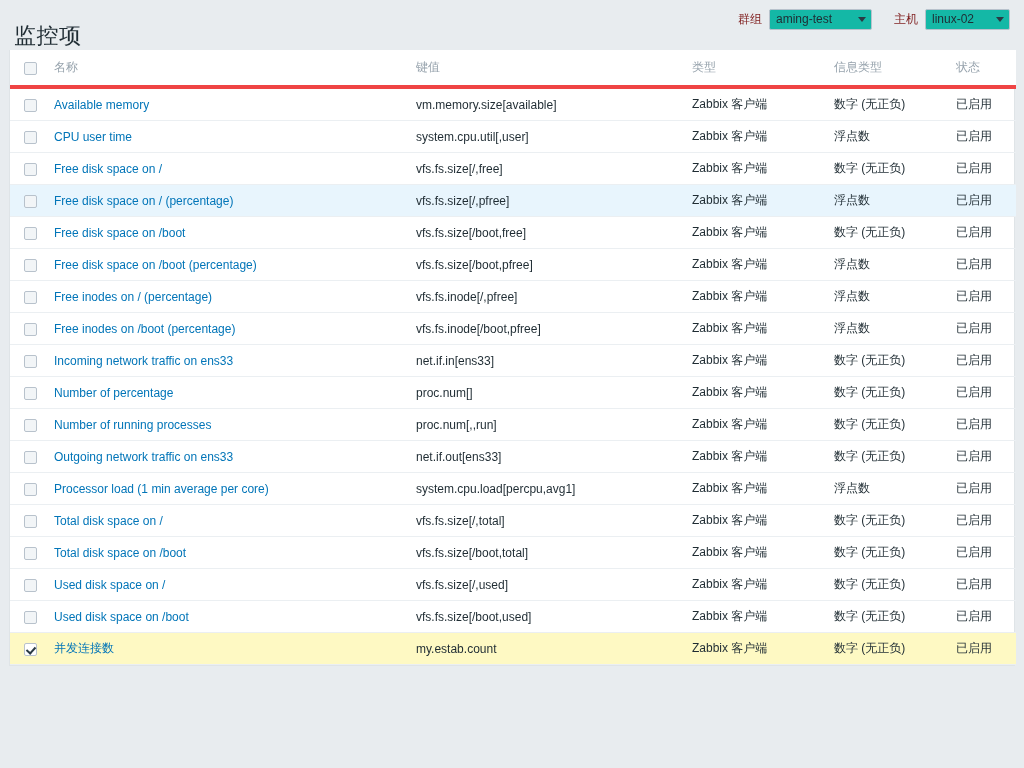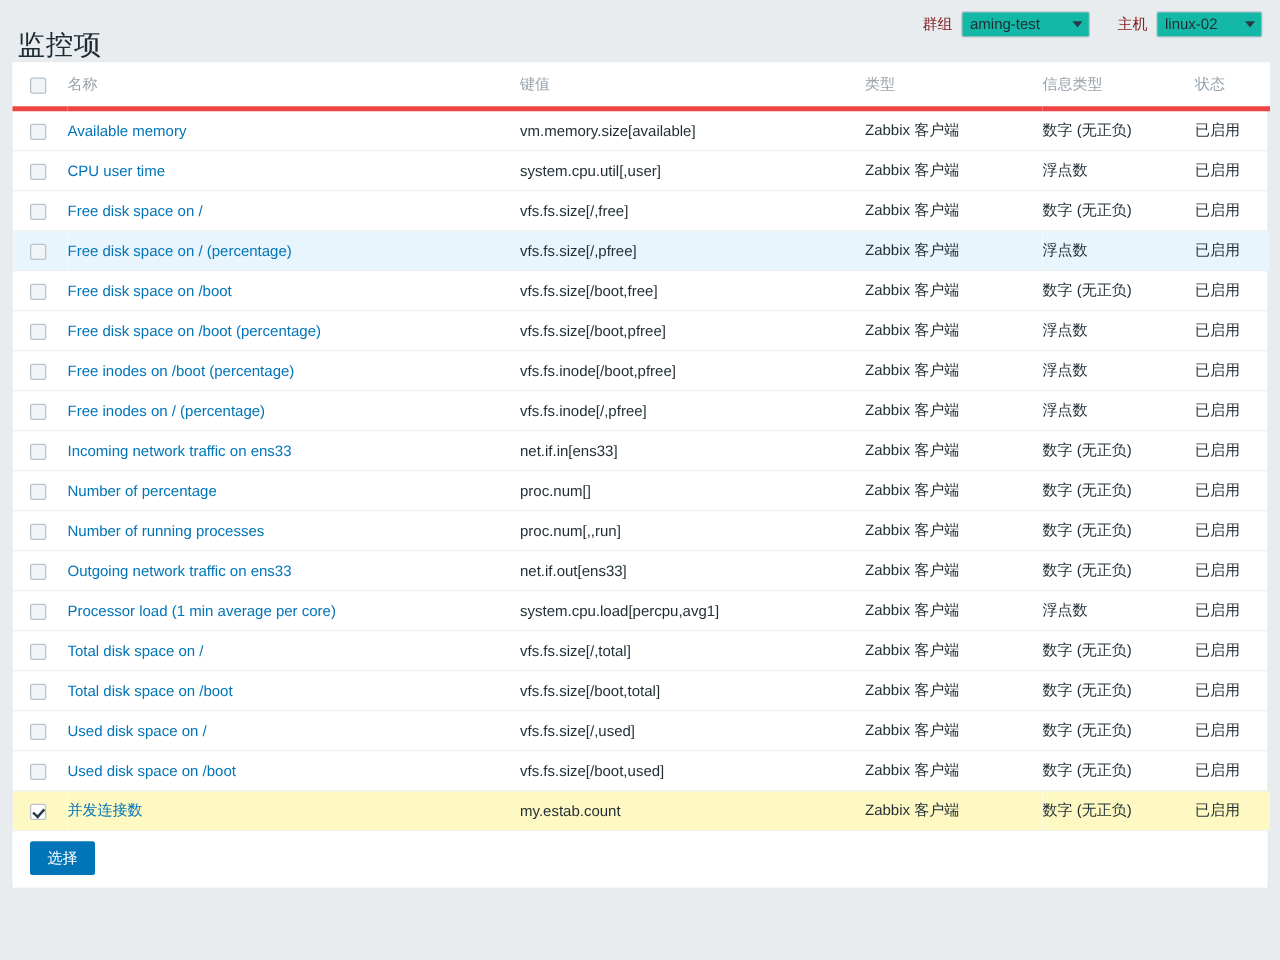"Free inodes on /boot (percentage)" tr { order: before "Free inodes on / (percentage)" -> after "Free inodes on / (percentage)" }
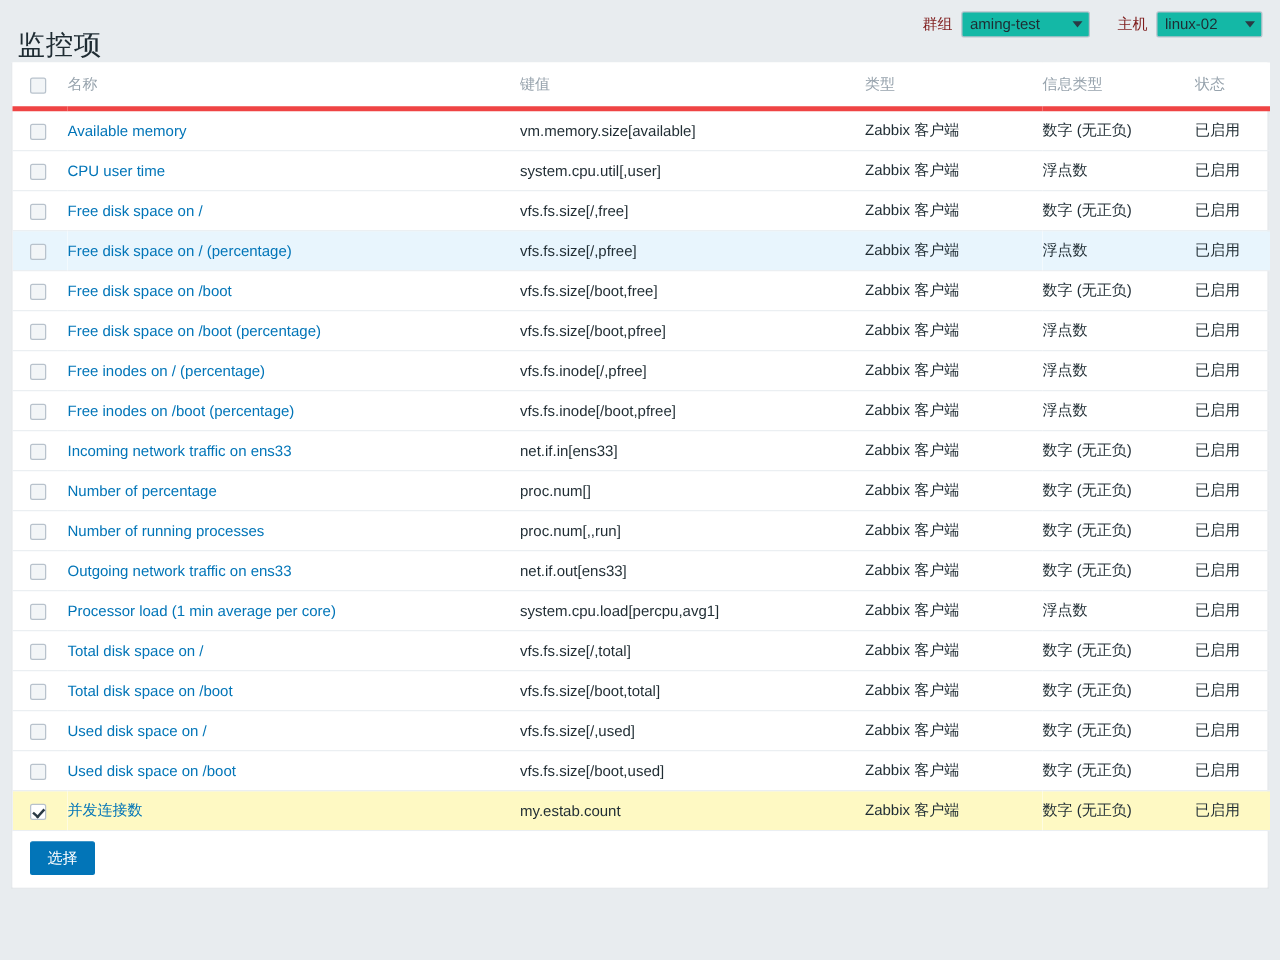"选择" div.panel-footer { html: <div> <button>选择</button> </div> -> none }
